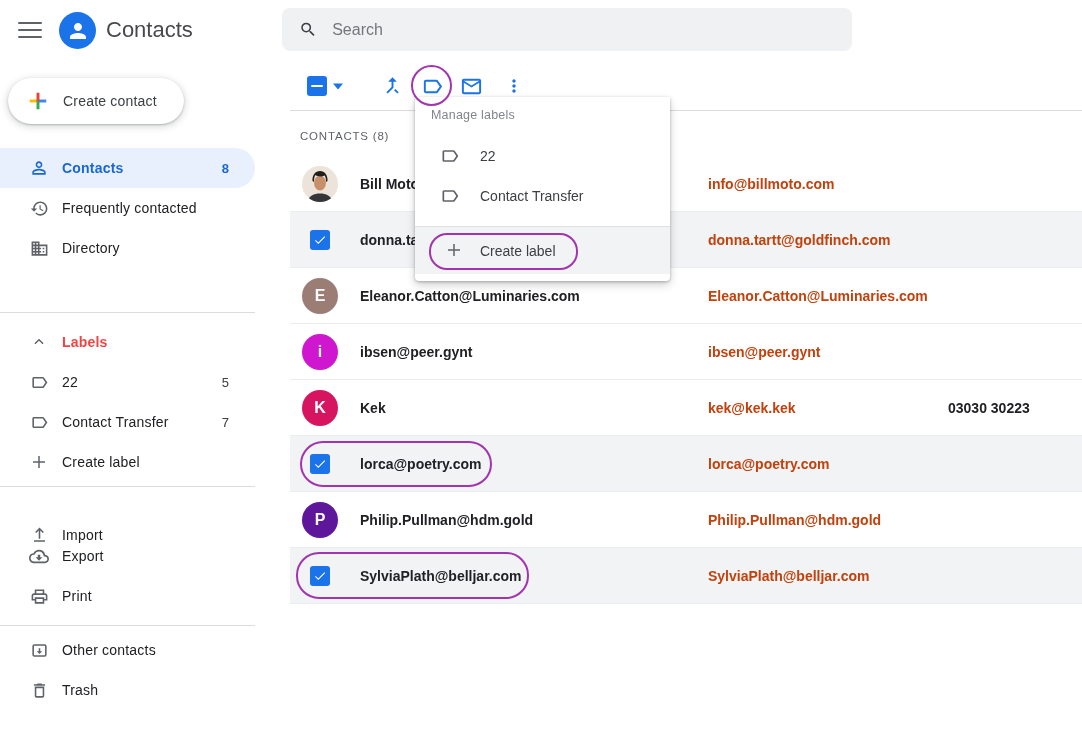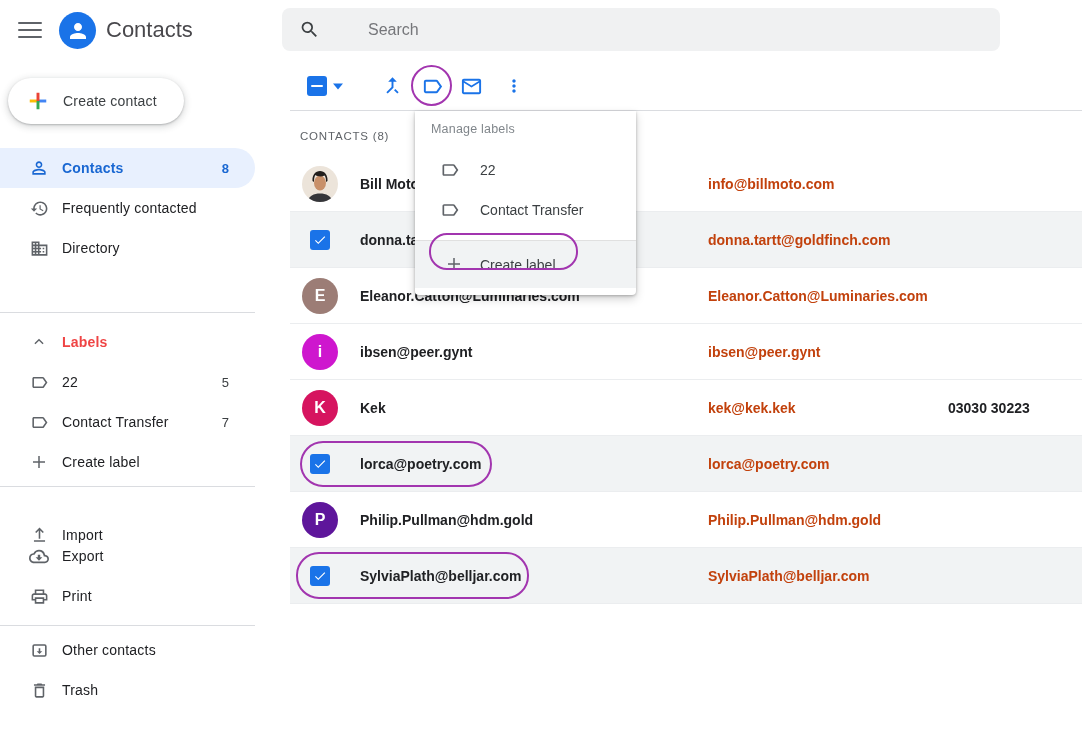"Search" .search-bar { gap: 33px -> none; width: 718px -> 570px }
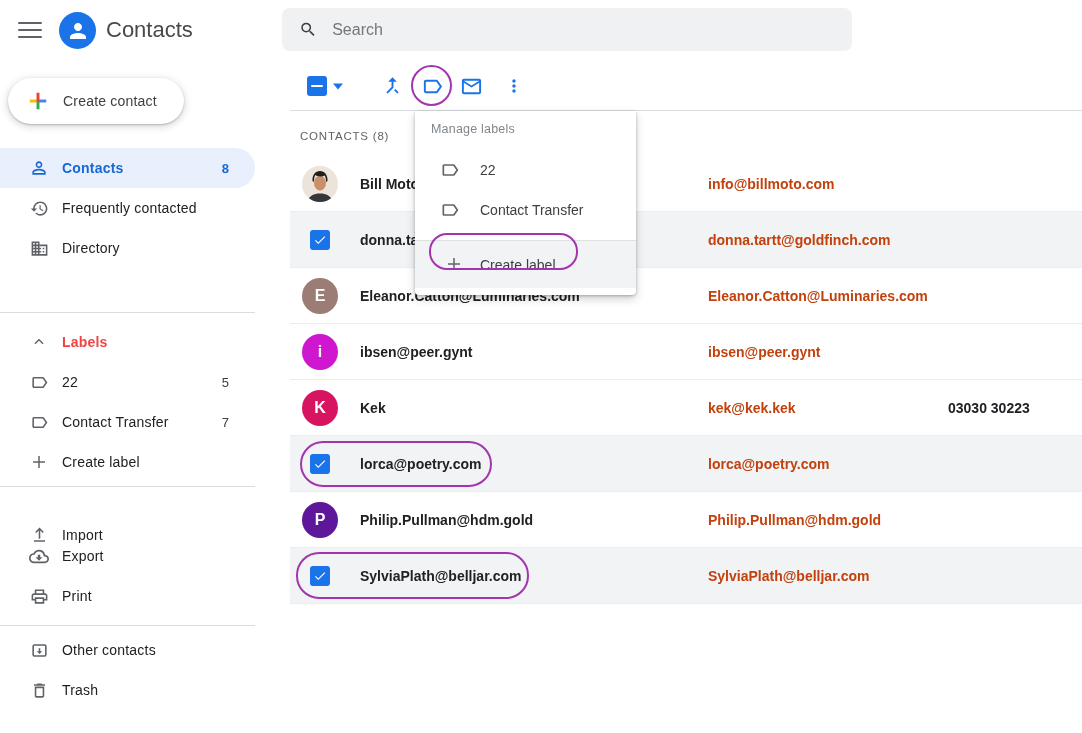"Manage labels" .dropdown { top: 111px -> 97px; width: 221px -> 255px }
